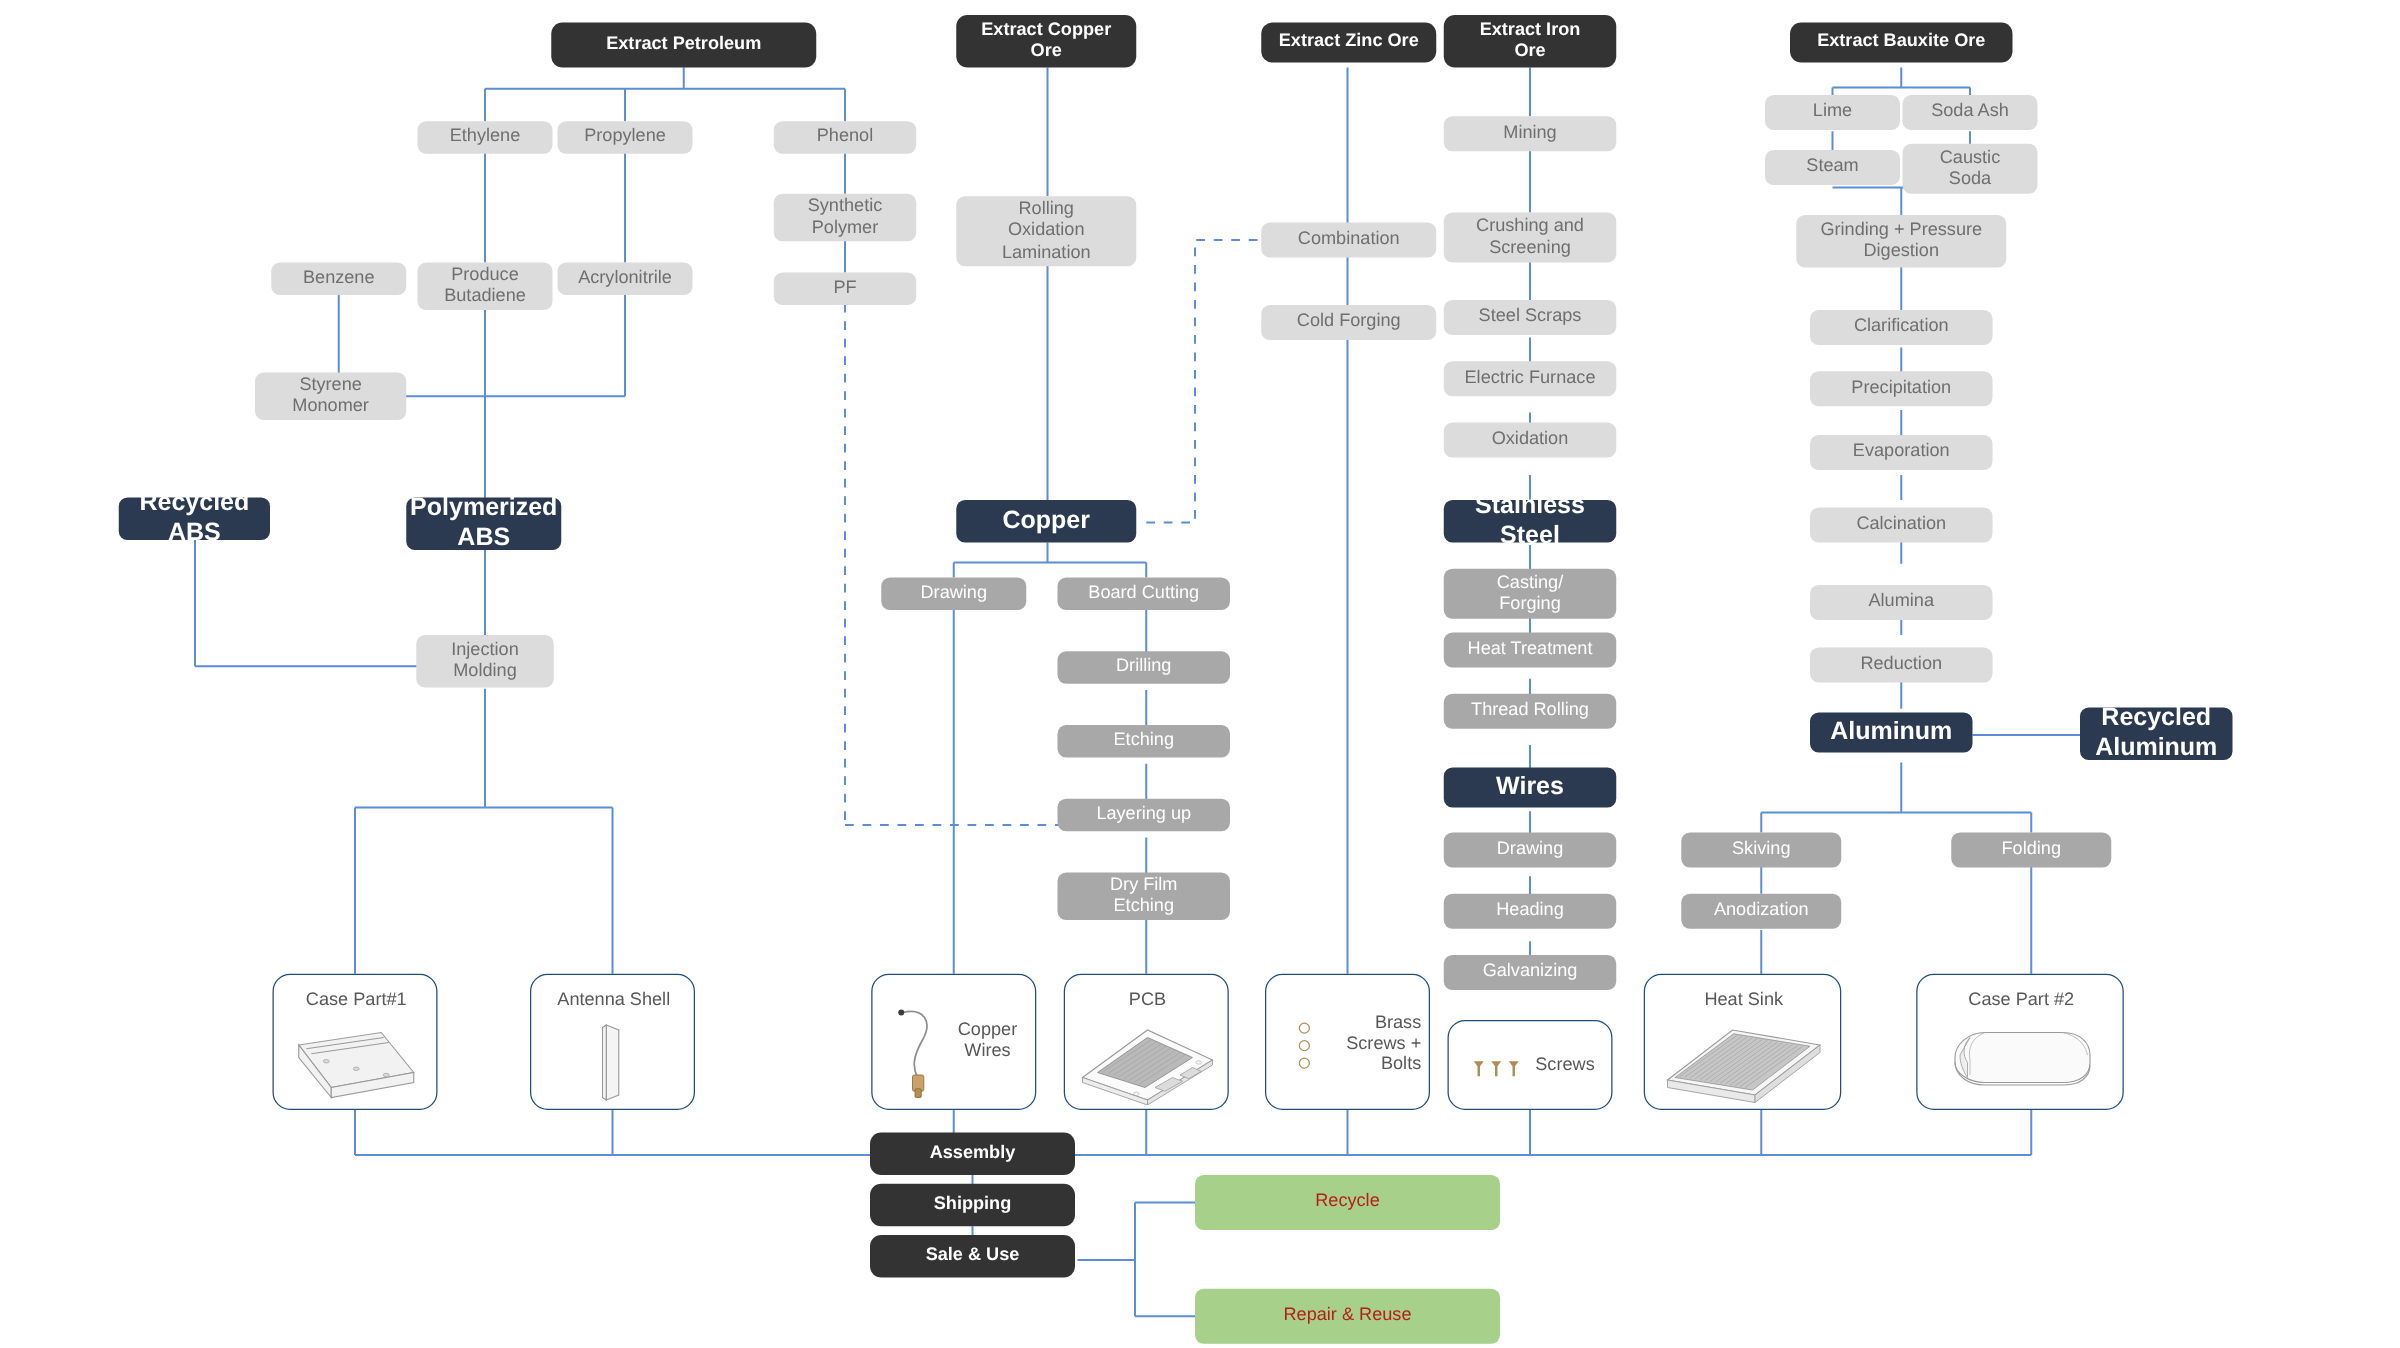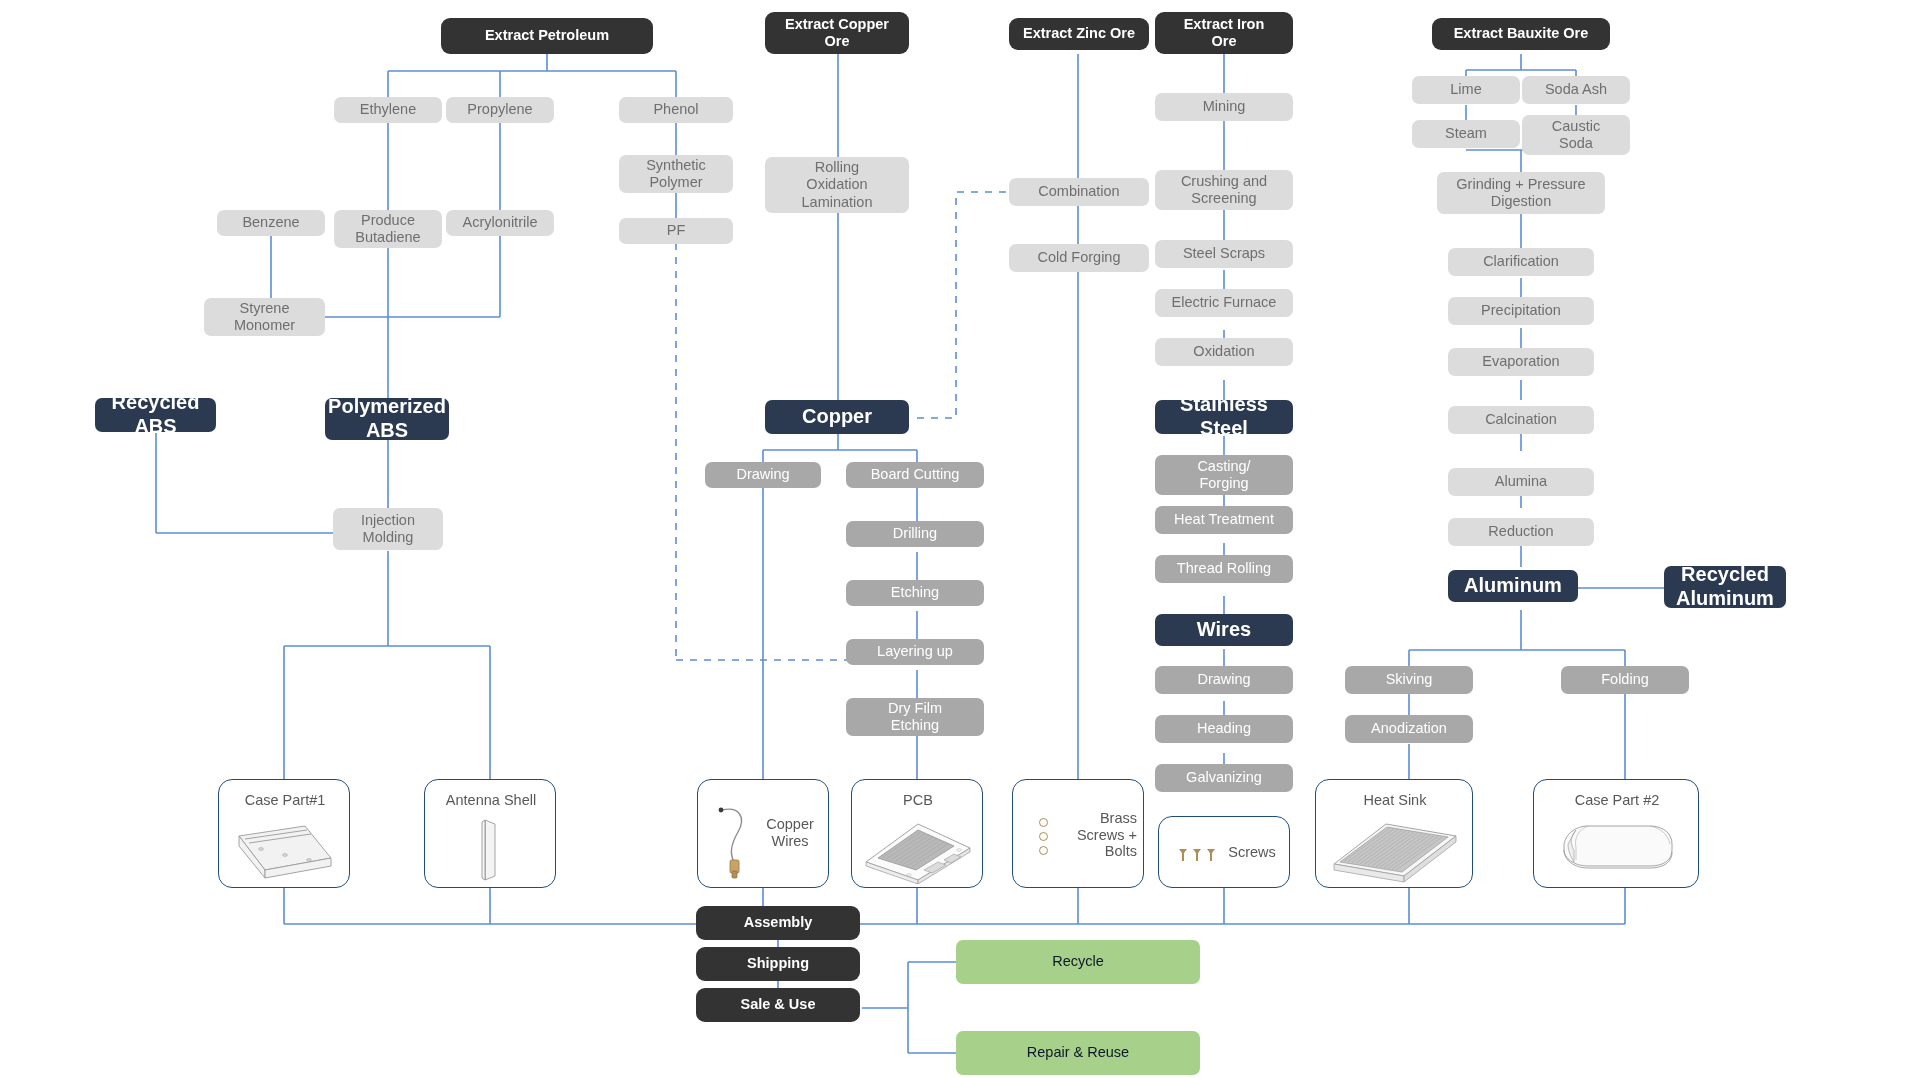"Recycle" .n-green { color: #0f172a -> #b91c1c }
